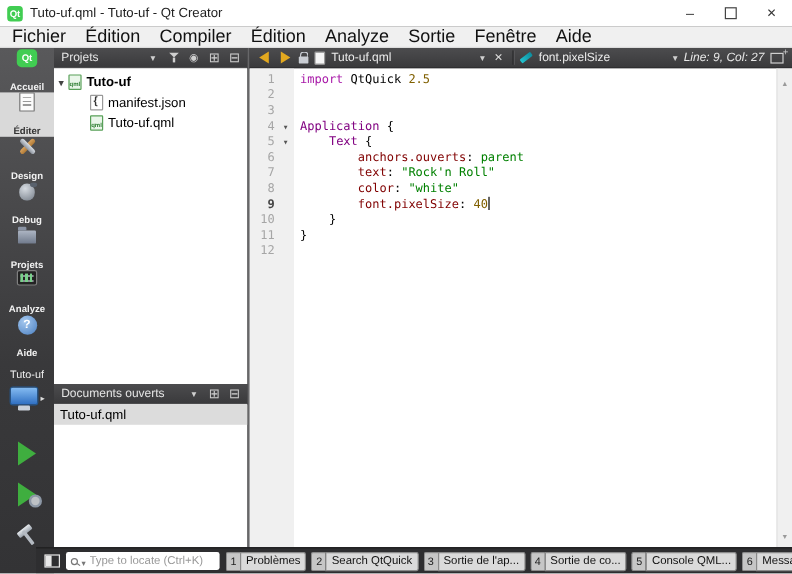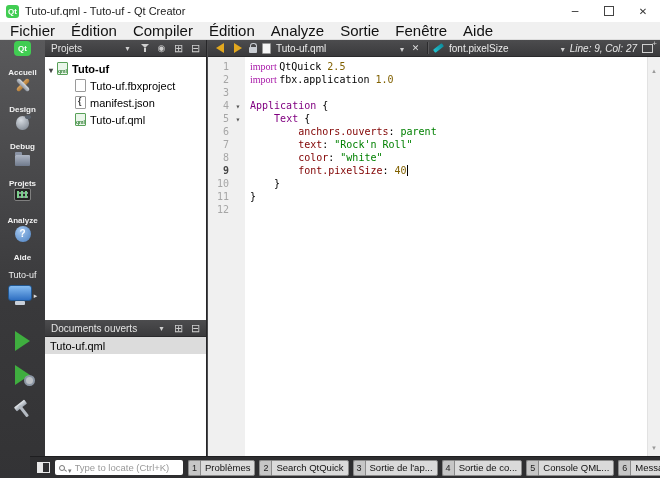"import" .tk-kw { font-family: Liberation Serif, serif -> none }
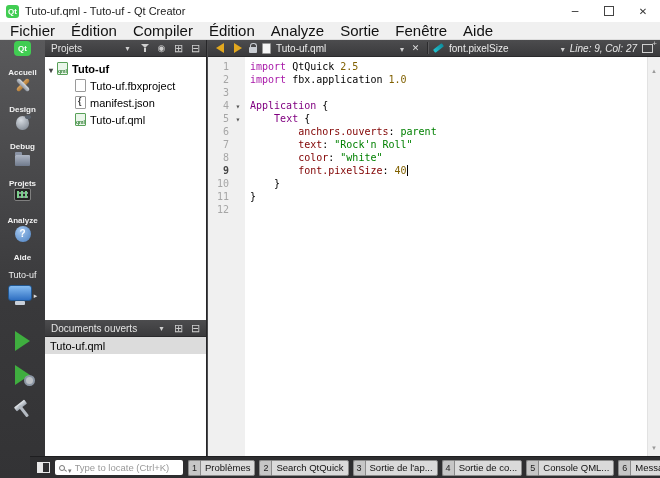"Tuto-uf.fbxproject" div.tree-row { html: <div> <span></span> <span>Tuto-uf.fbxproject</span> </div> -> none }
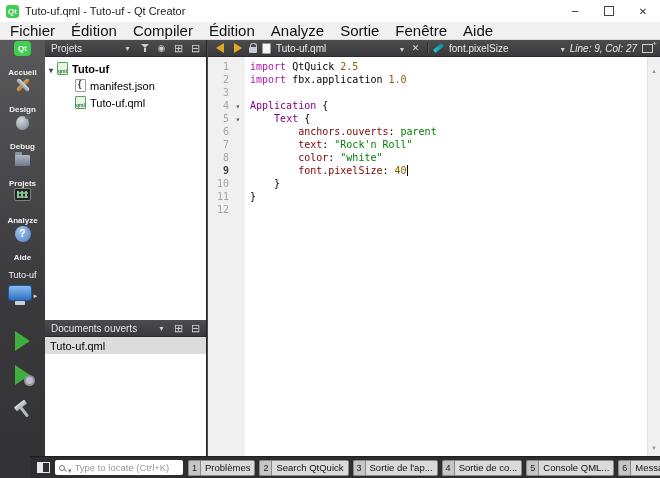"import fbx.application 1.0" span.code-text { html: <span><span>import </span><span>fbx.application </span><span>1.0</span></span> -> none }
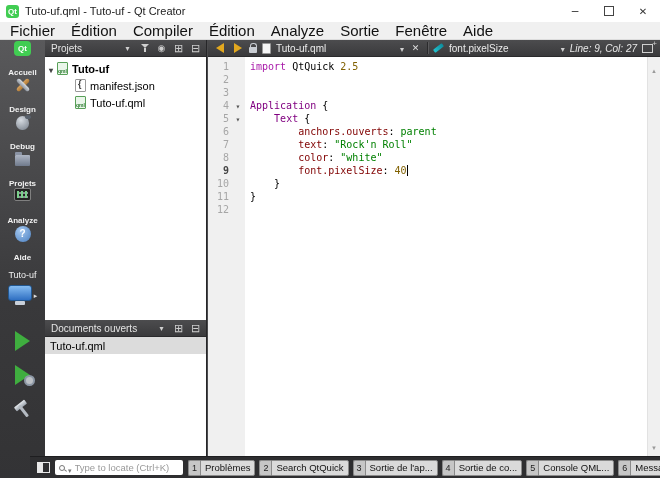"Éditer" div.mode-item { html: none -> <div> <div></div> <div>Éditer</div> </div> }
